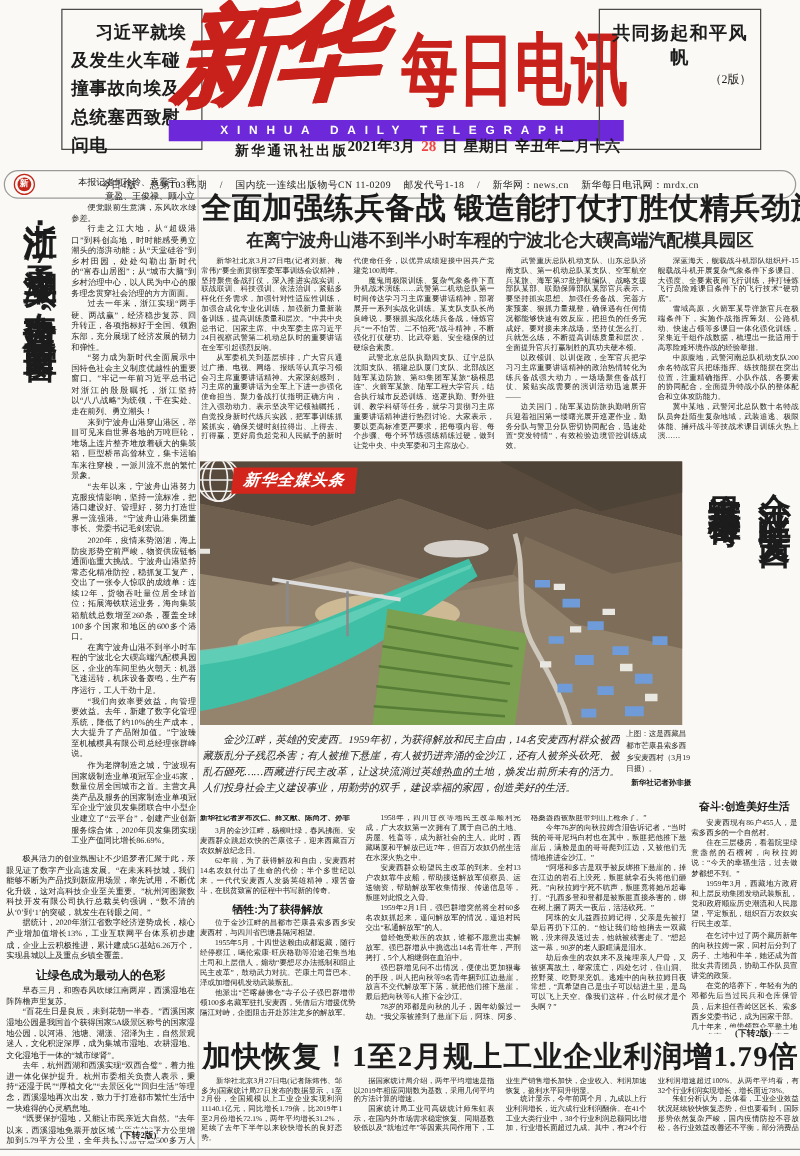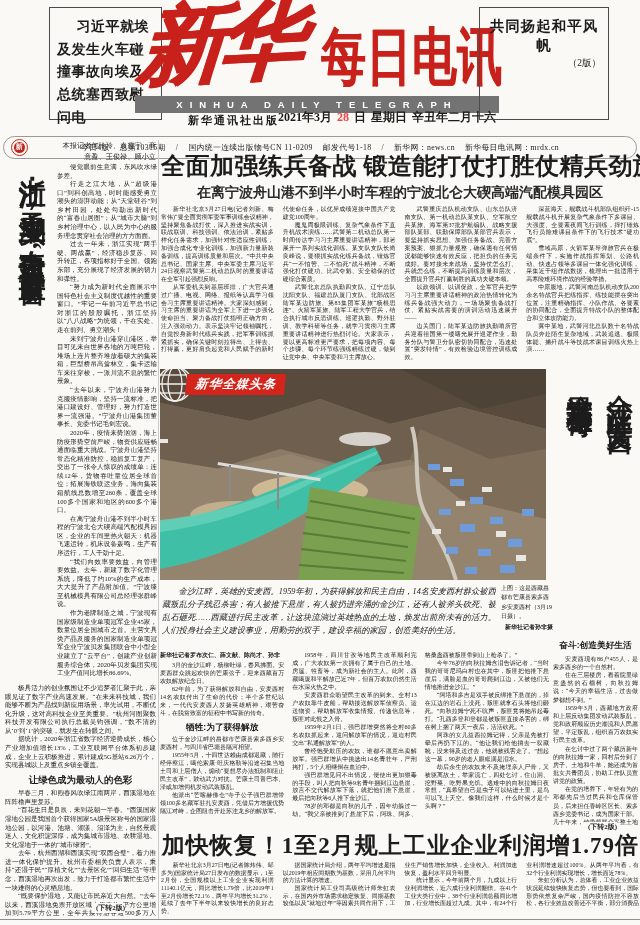"XINHUA DAILY TELEGRAPH" .blue-bar { background: #737373 -> #6d28d9 }
